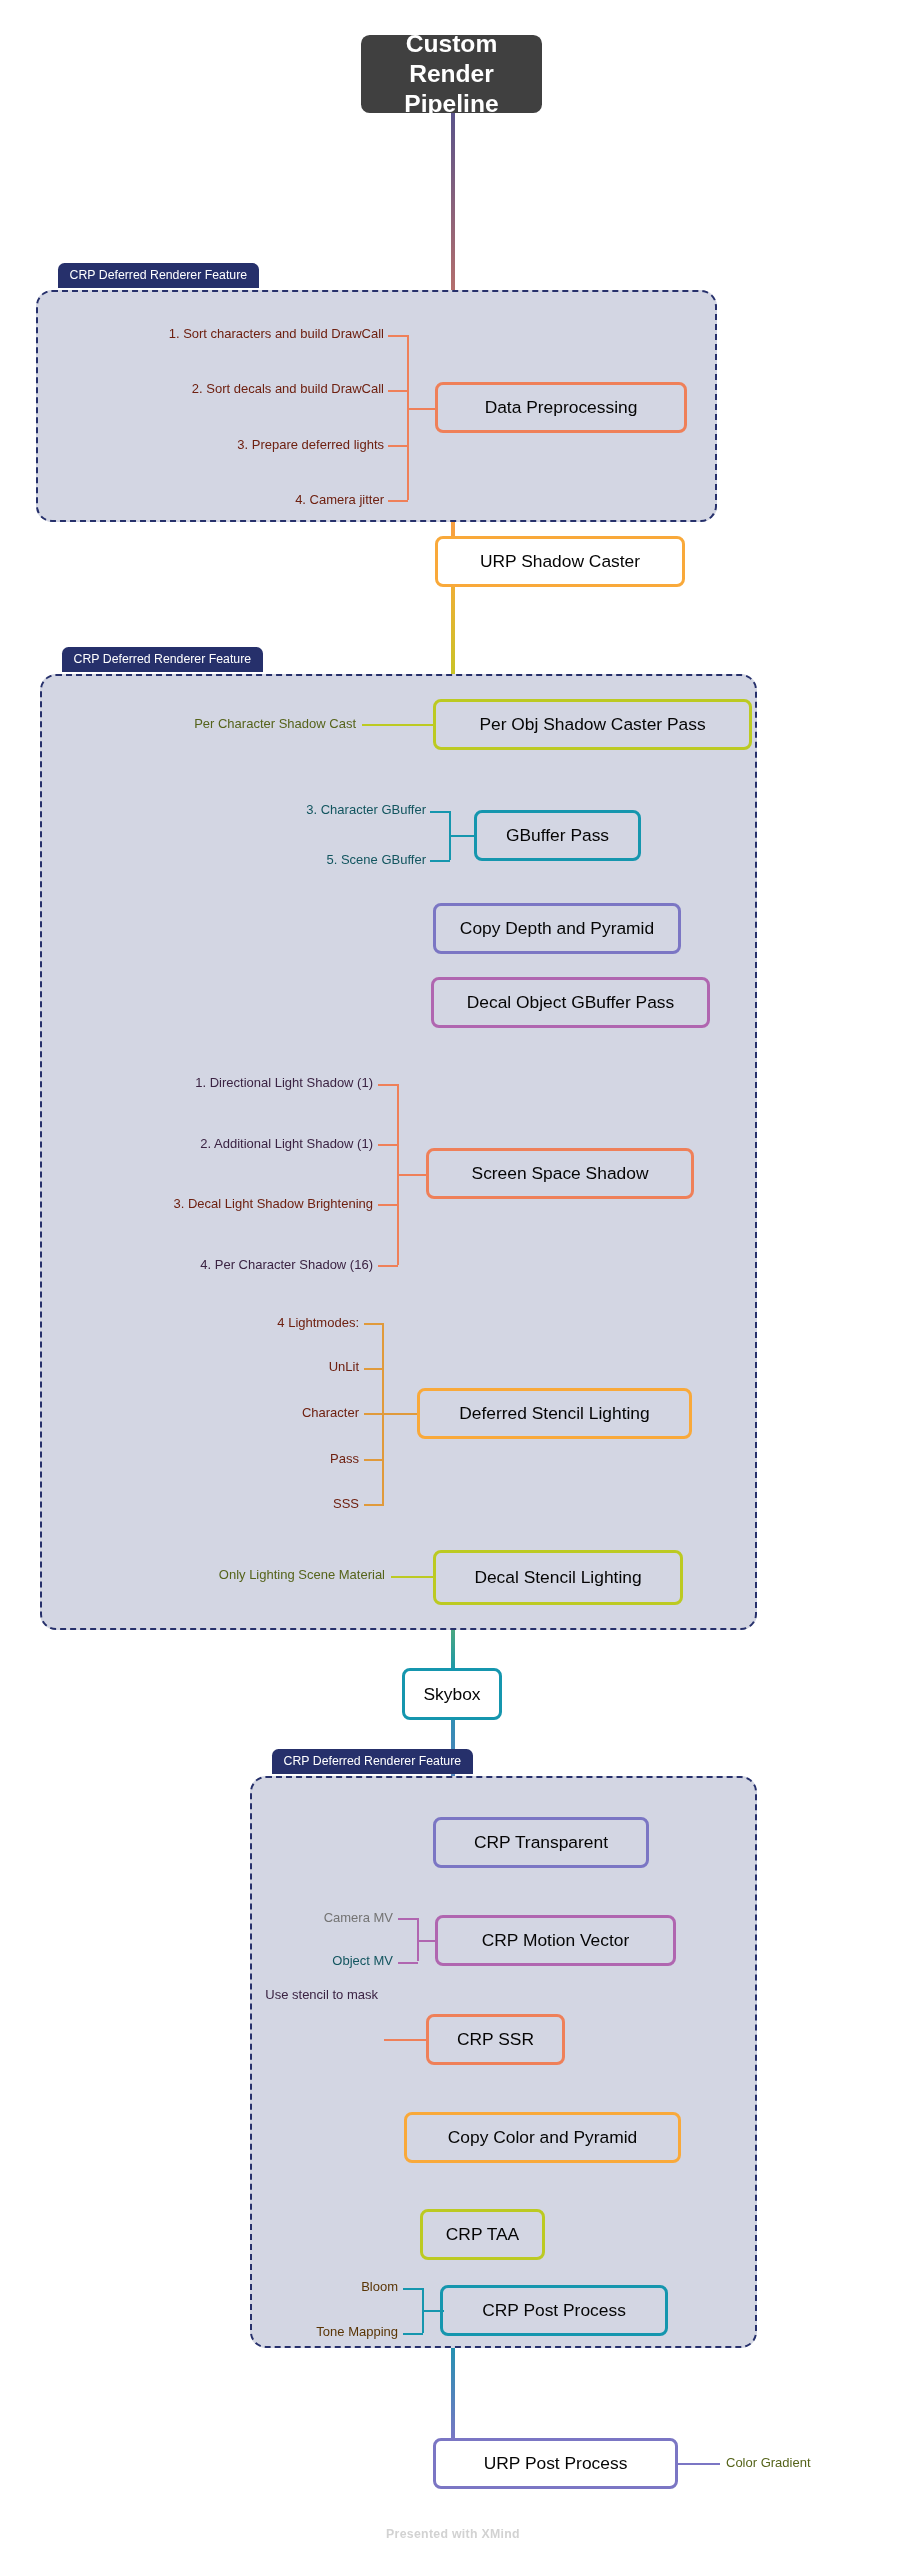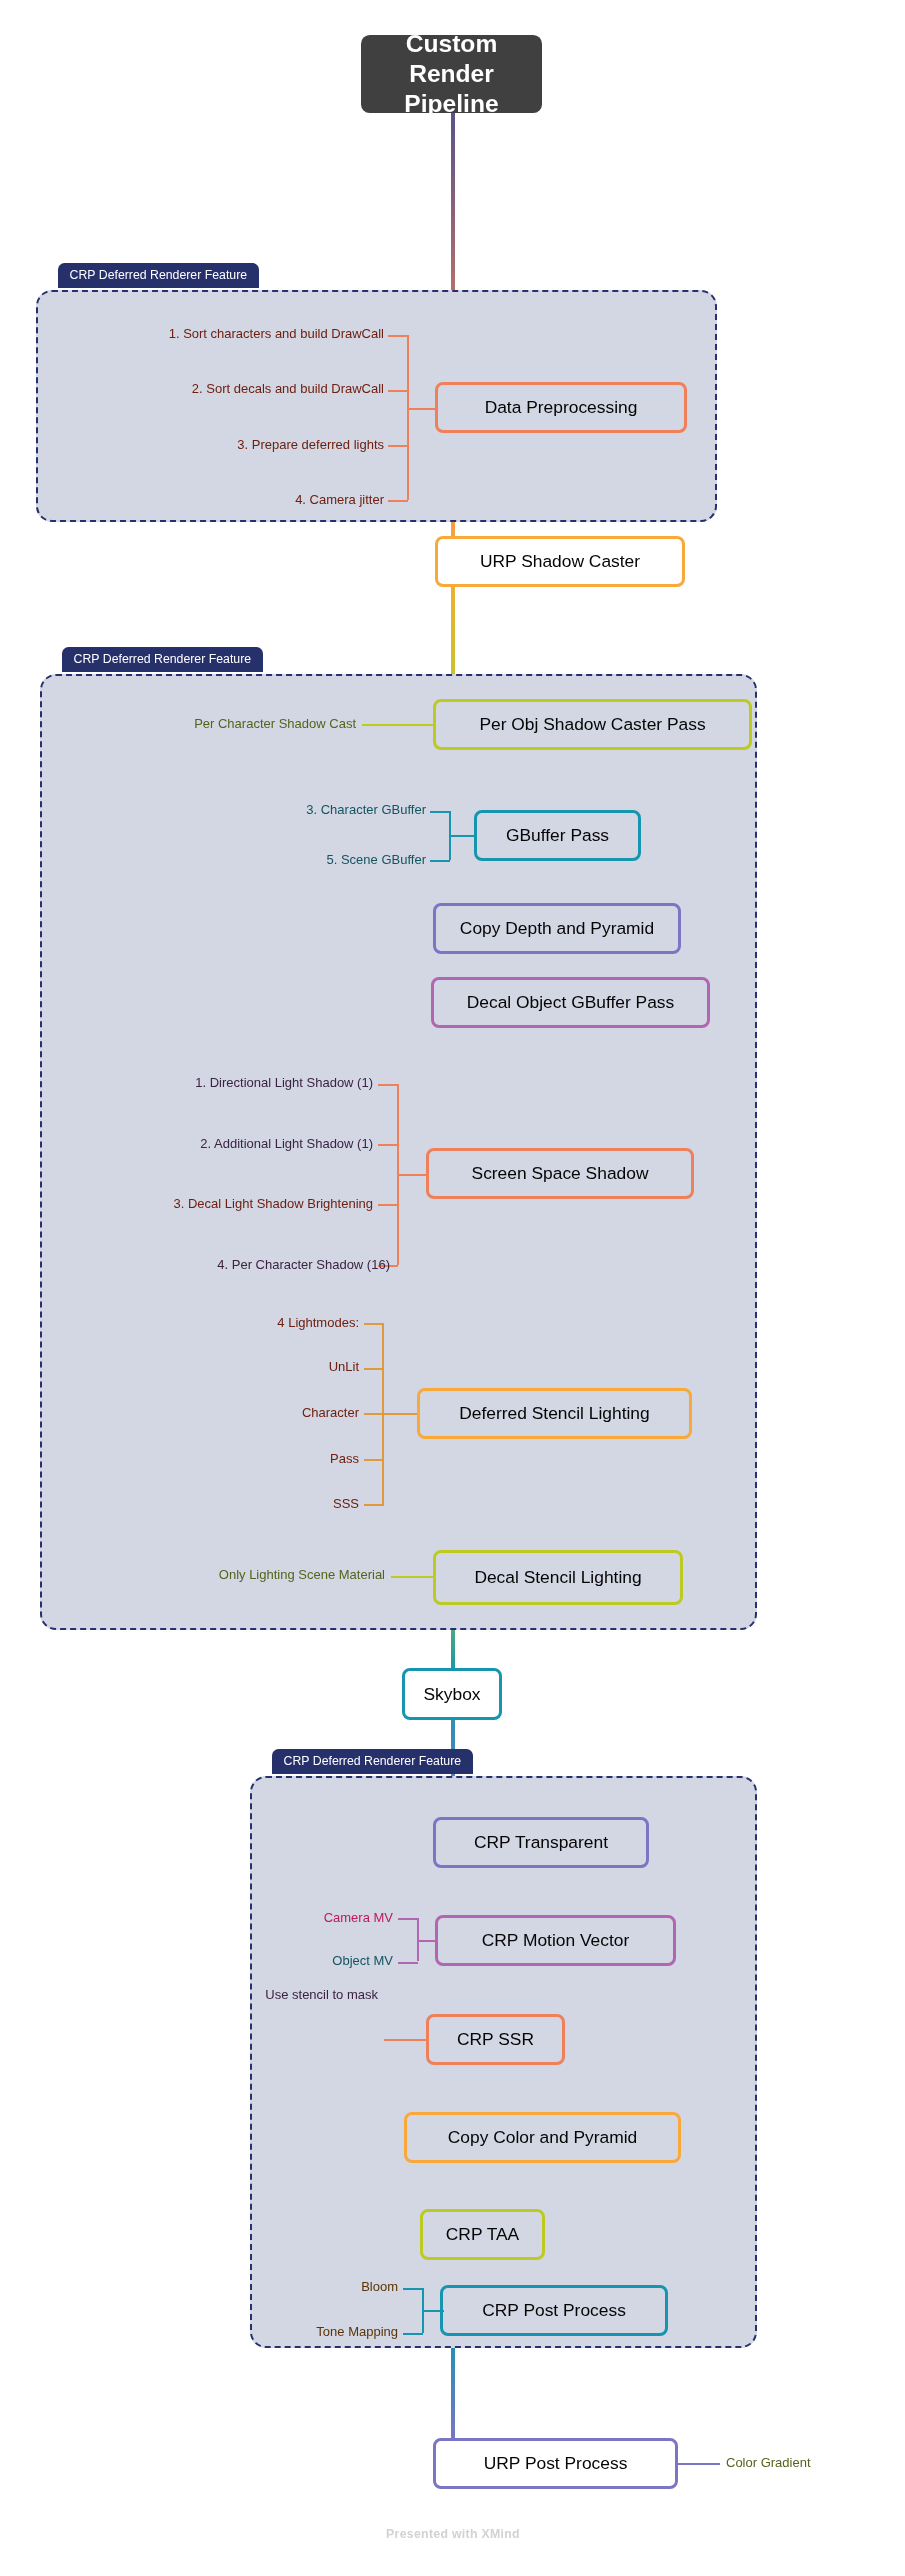"4. Per Character Shadow (16)" div.blabel { margin-left: 17px -> none }
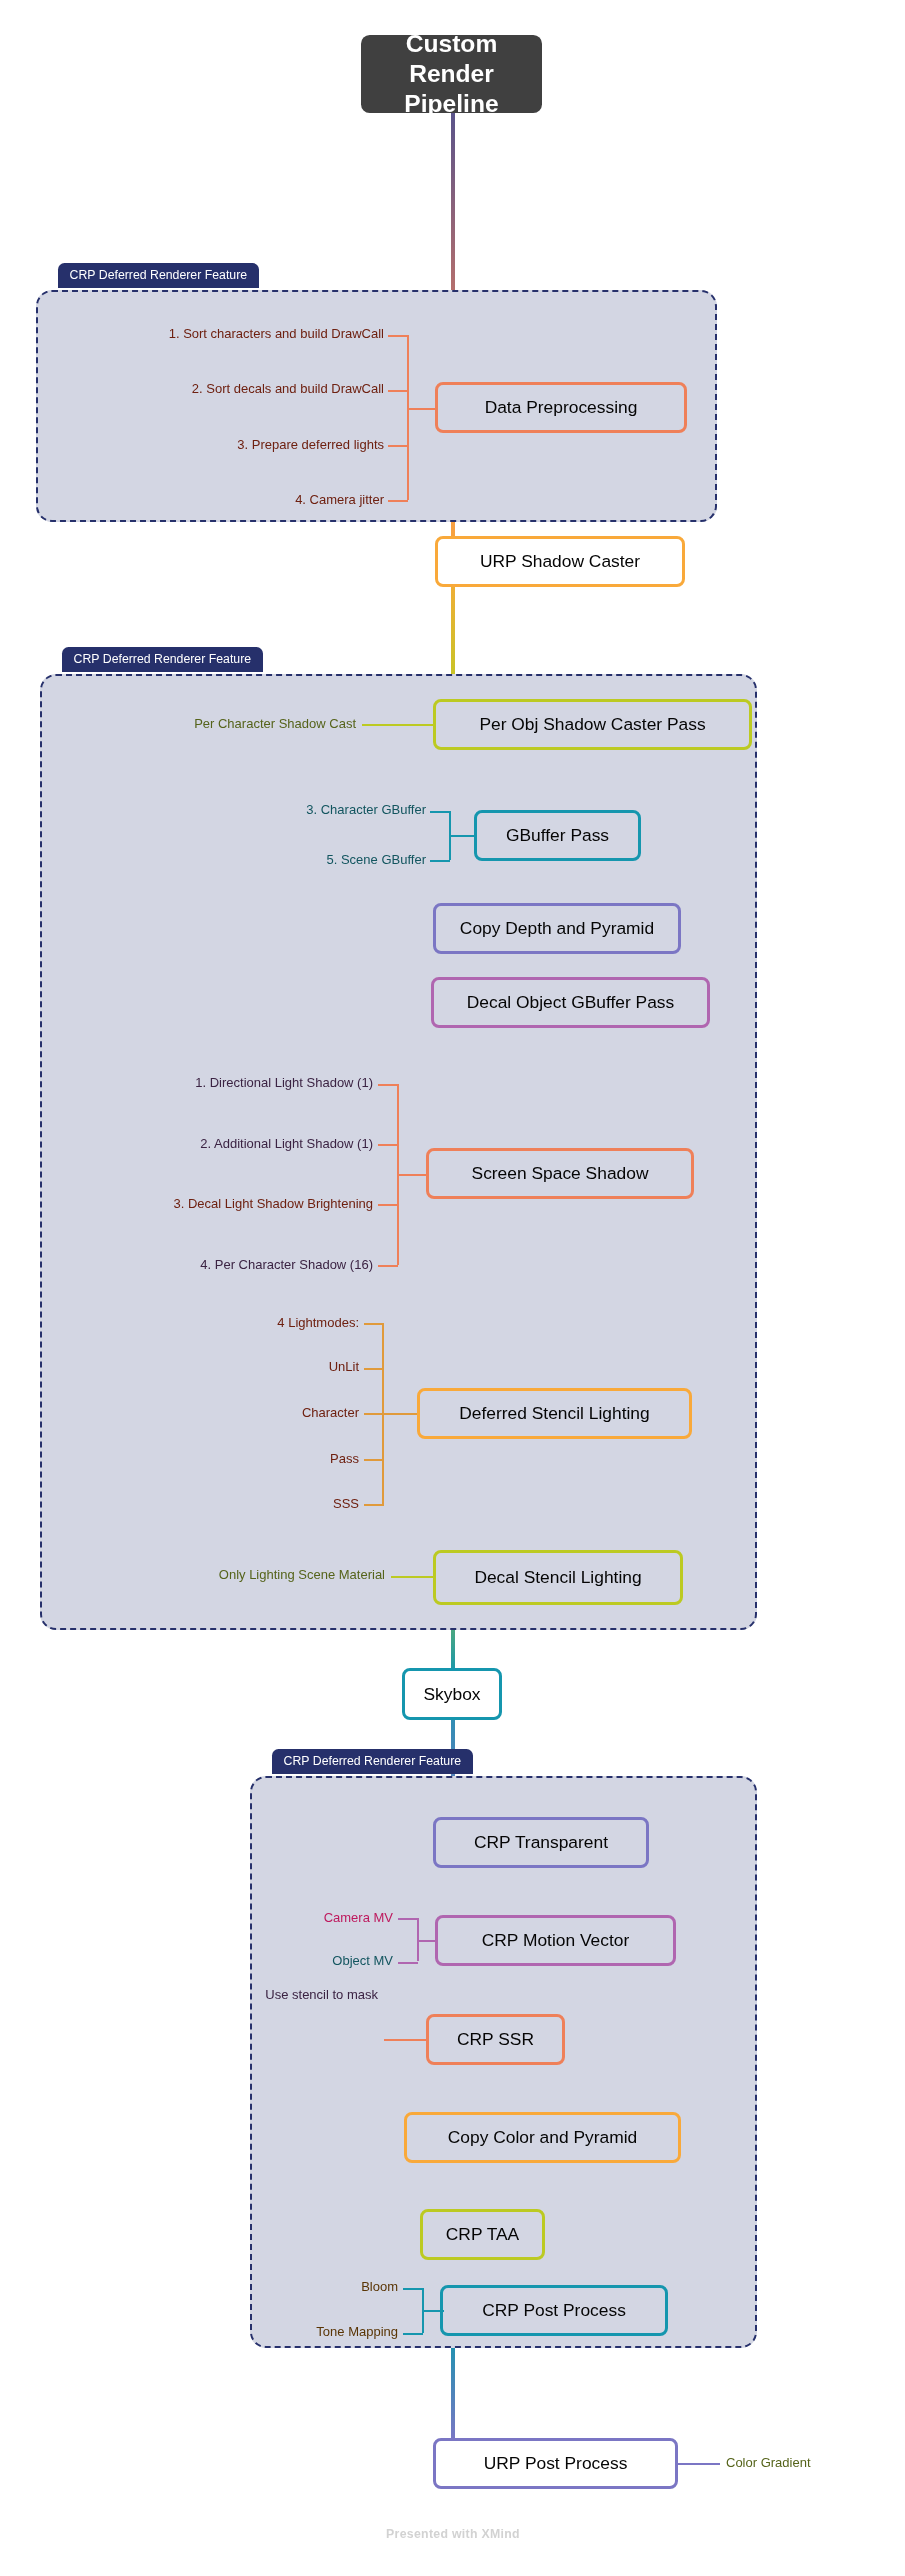"Camera MV" div.blabel { color: #be185d -> #737373 }
